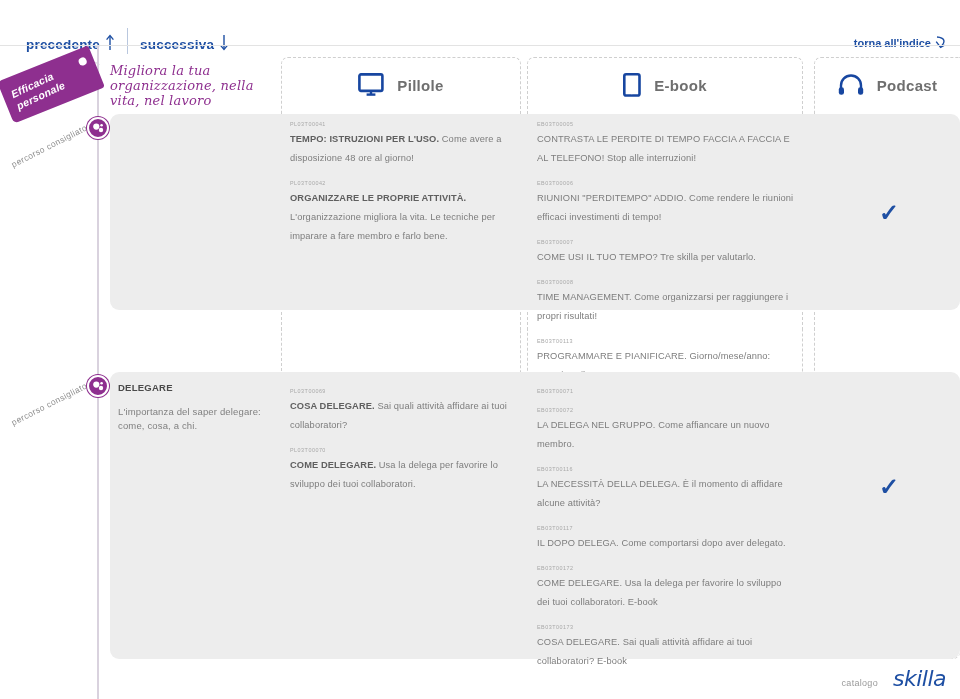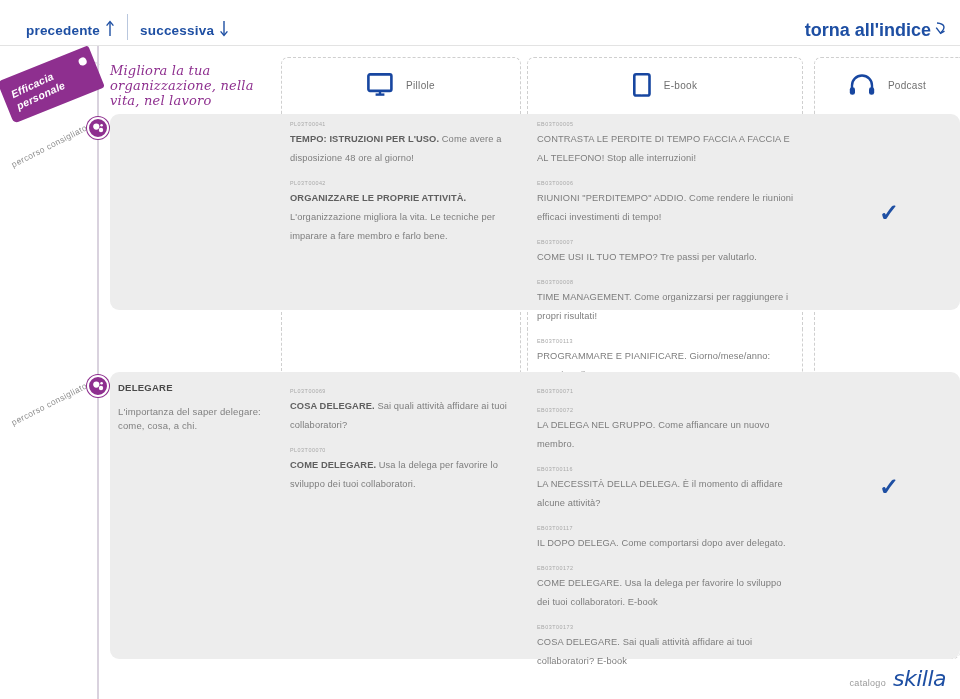"precedente" .topnav { top: 0 -> 14px }
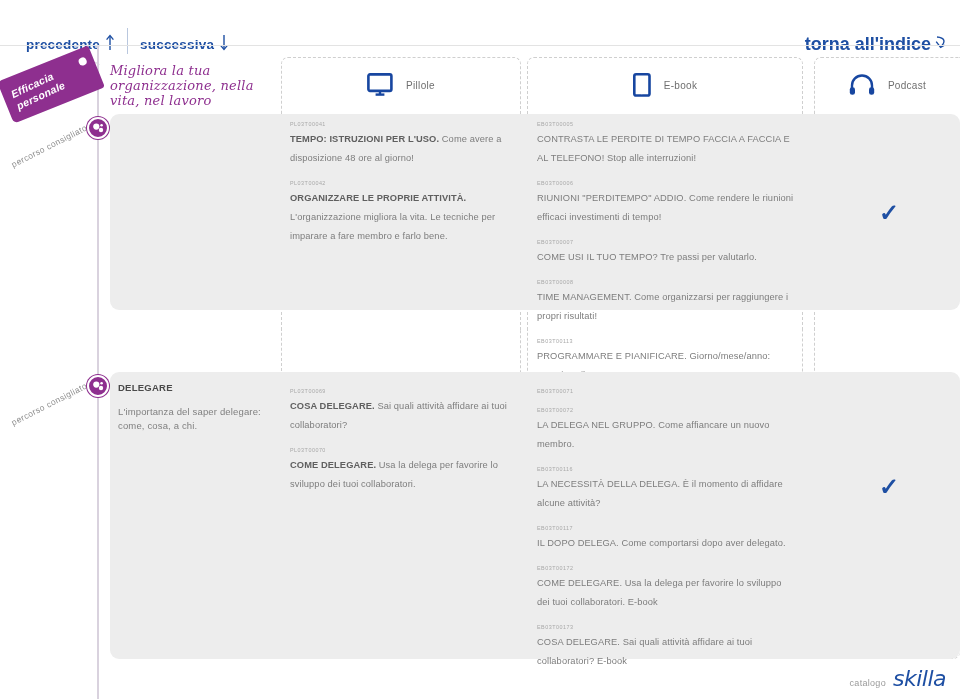"torna all'indice" .nav-right { font-size: 18px -> 11px }
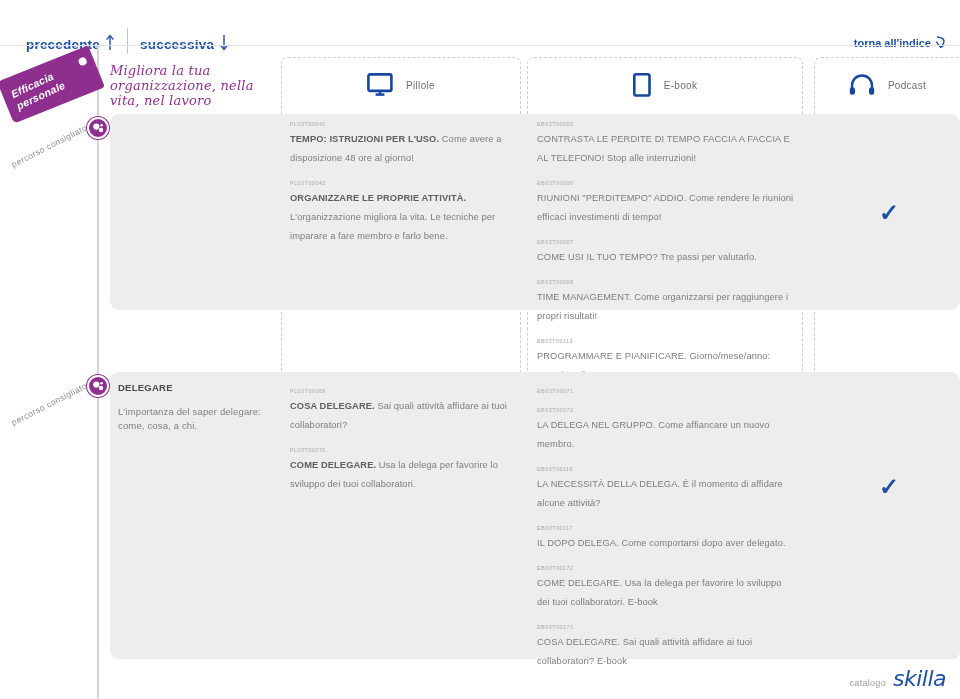"Pillole" .colhead .ctitle { font-size: 10px -> 15px; font-weight: none -> bold }
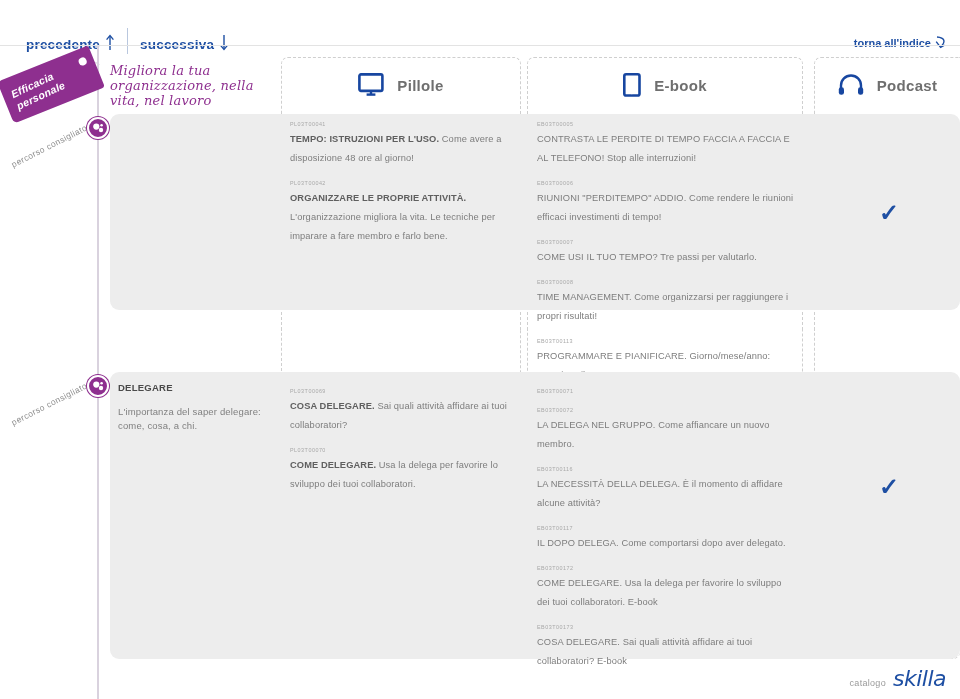"COME USI IL TUO TEMPO?" div.txt { text: passi -> skilla }
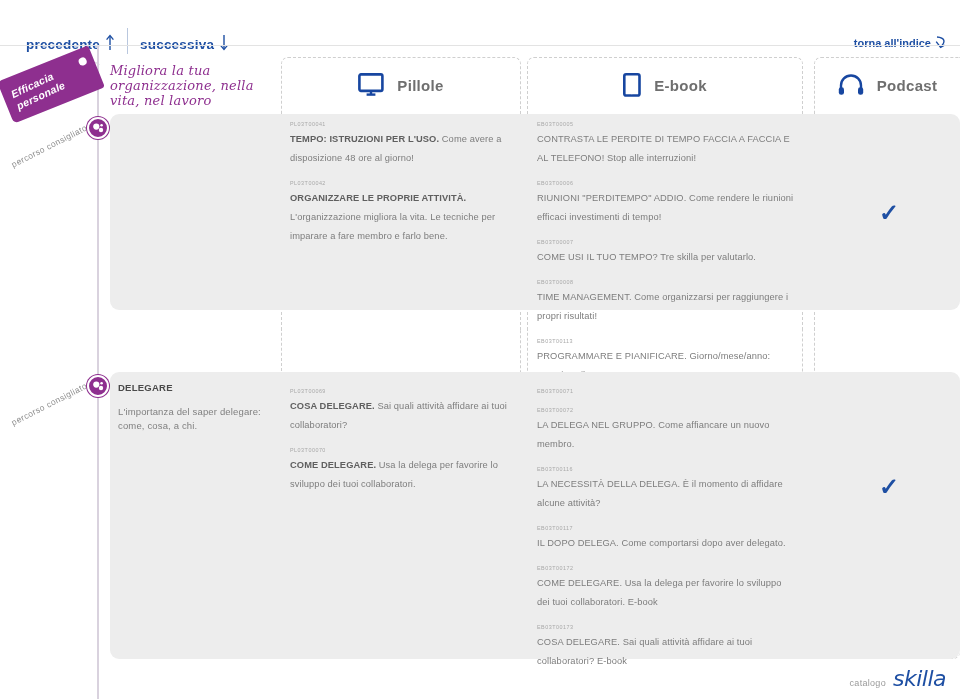"catalogo" .footer-logo { gap: 7px -> 15px }
